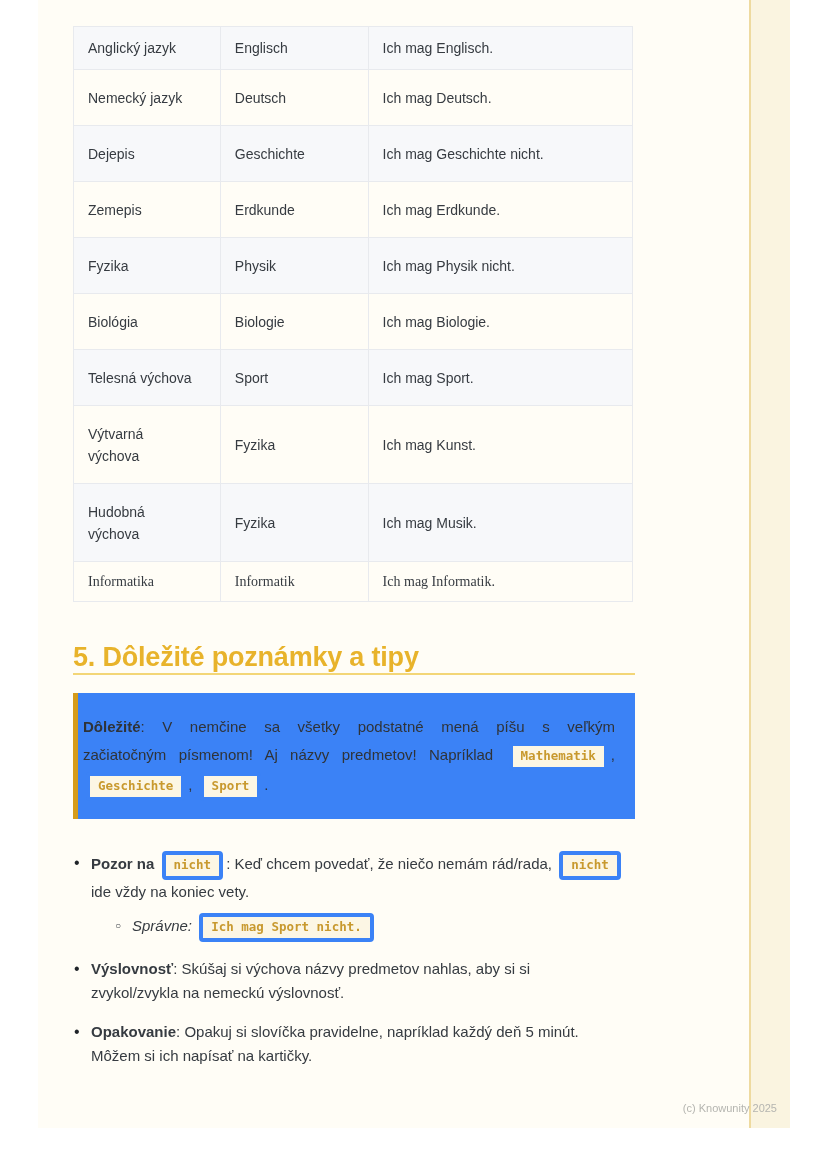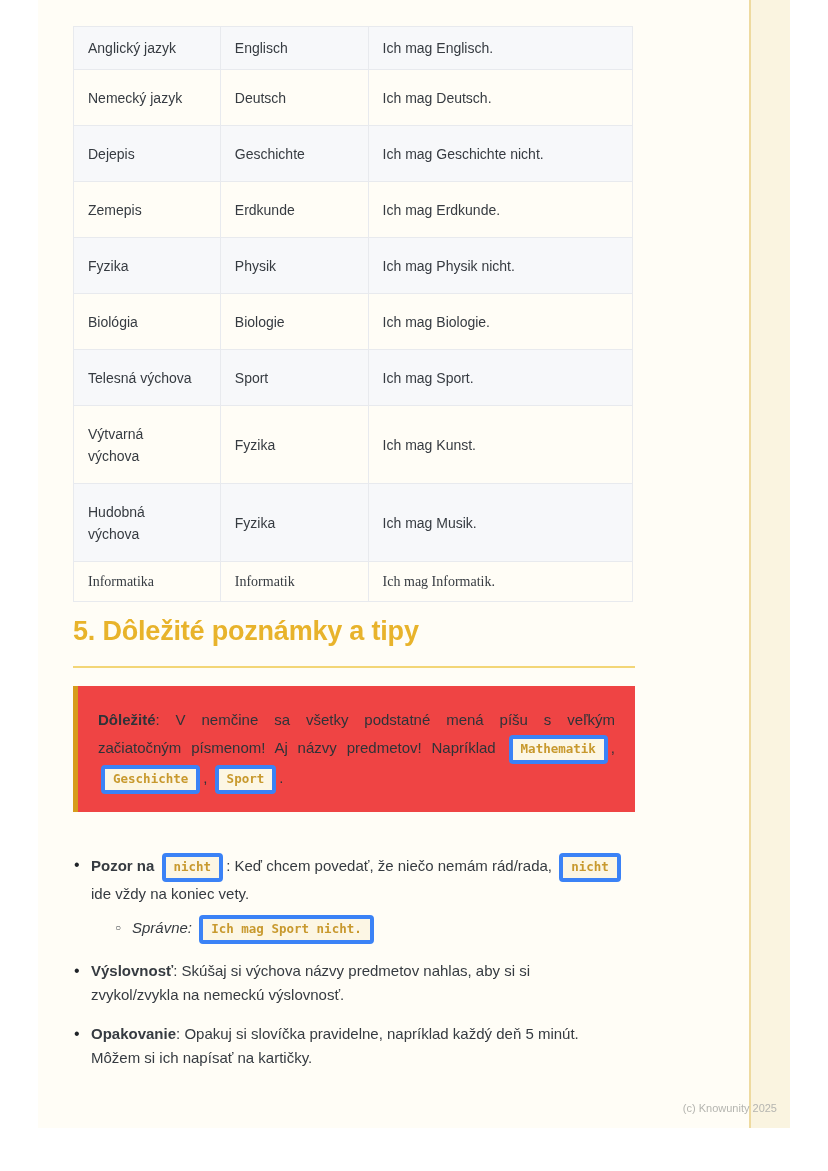"5. Dôležité poznámky a tipy" h2.section { margin-top: 14px -> 40px; padding-bottom: 19px -> none }
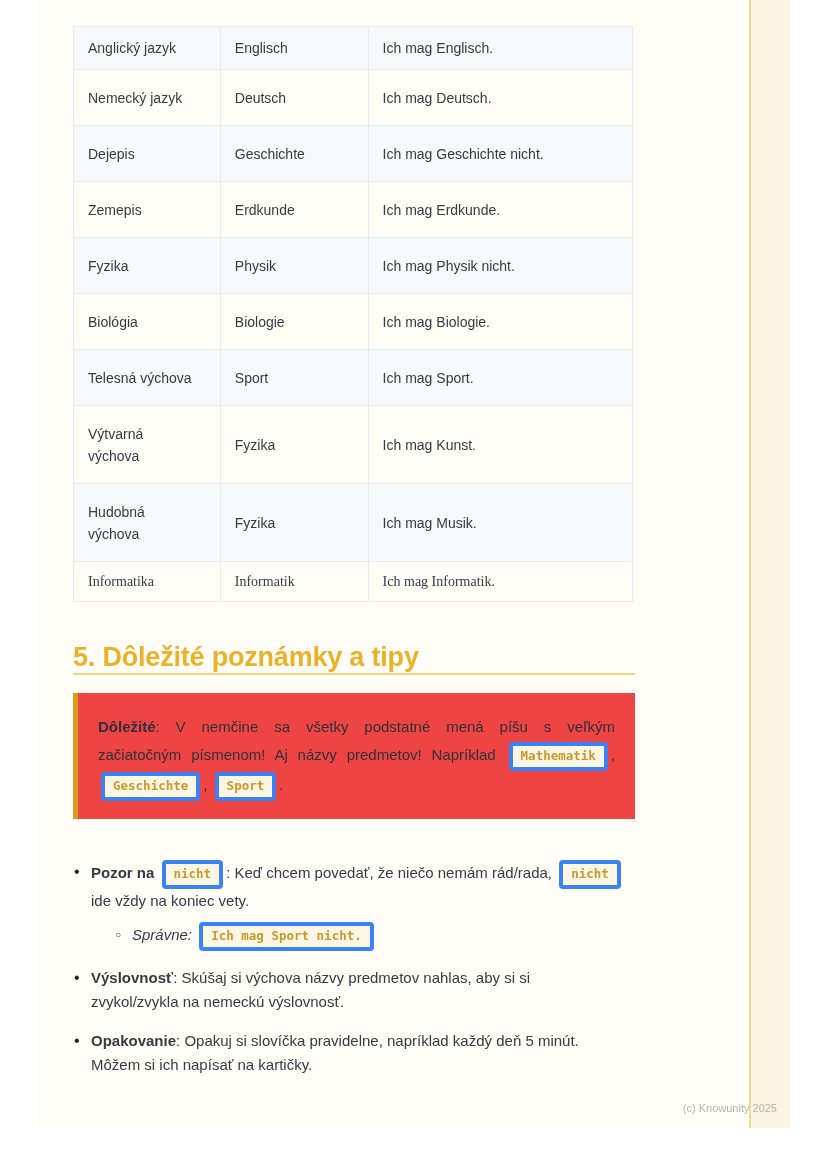"Dôležité: V nemčine sa všetky" .callout { background: #ef4444 -> #3b82f6; padding: 20px 20px 18px 20px -> 20px 20px 18px 5px }
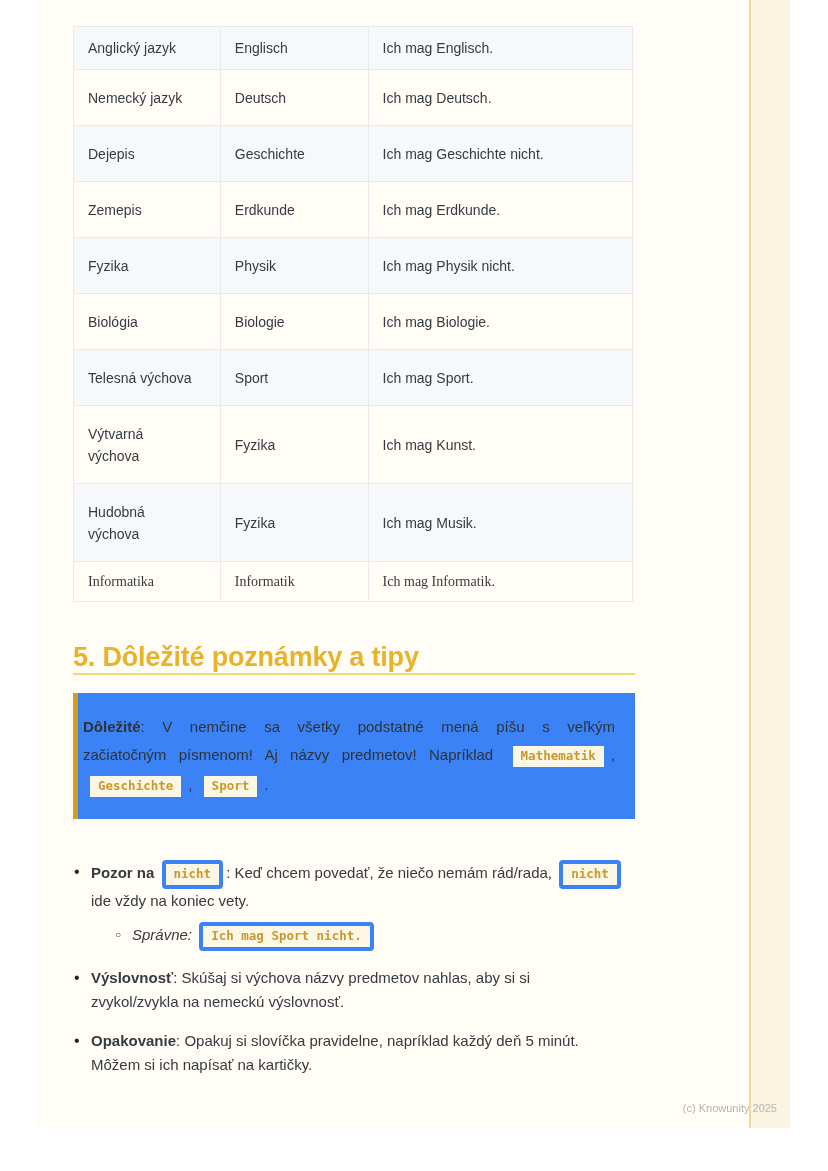"Pozor na nicht : Keď" ul.tips { margin-top: 41px -> 32px }
